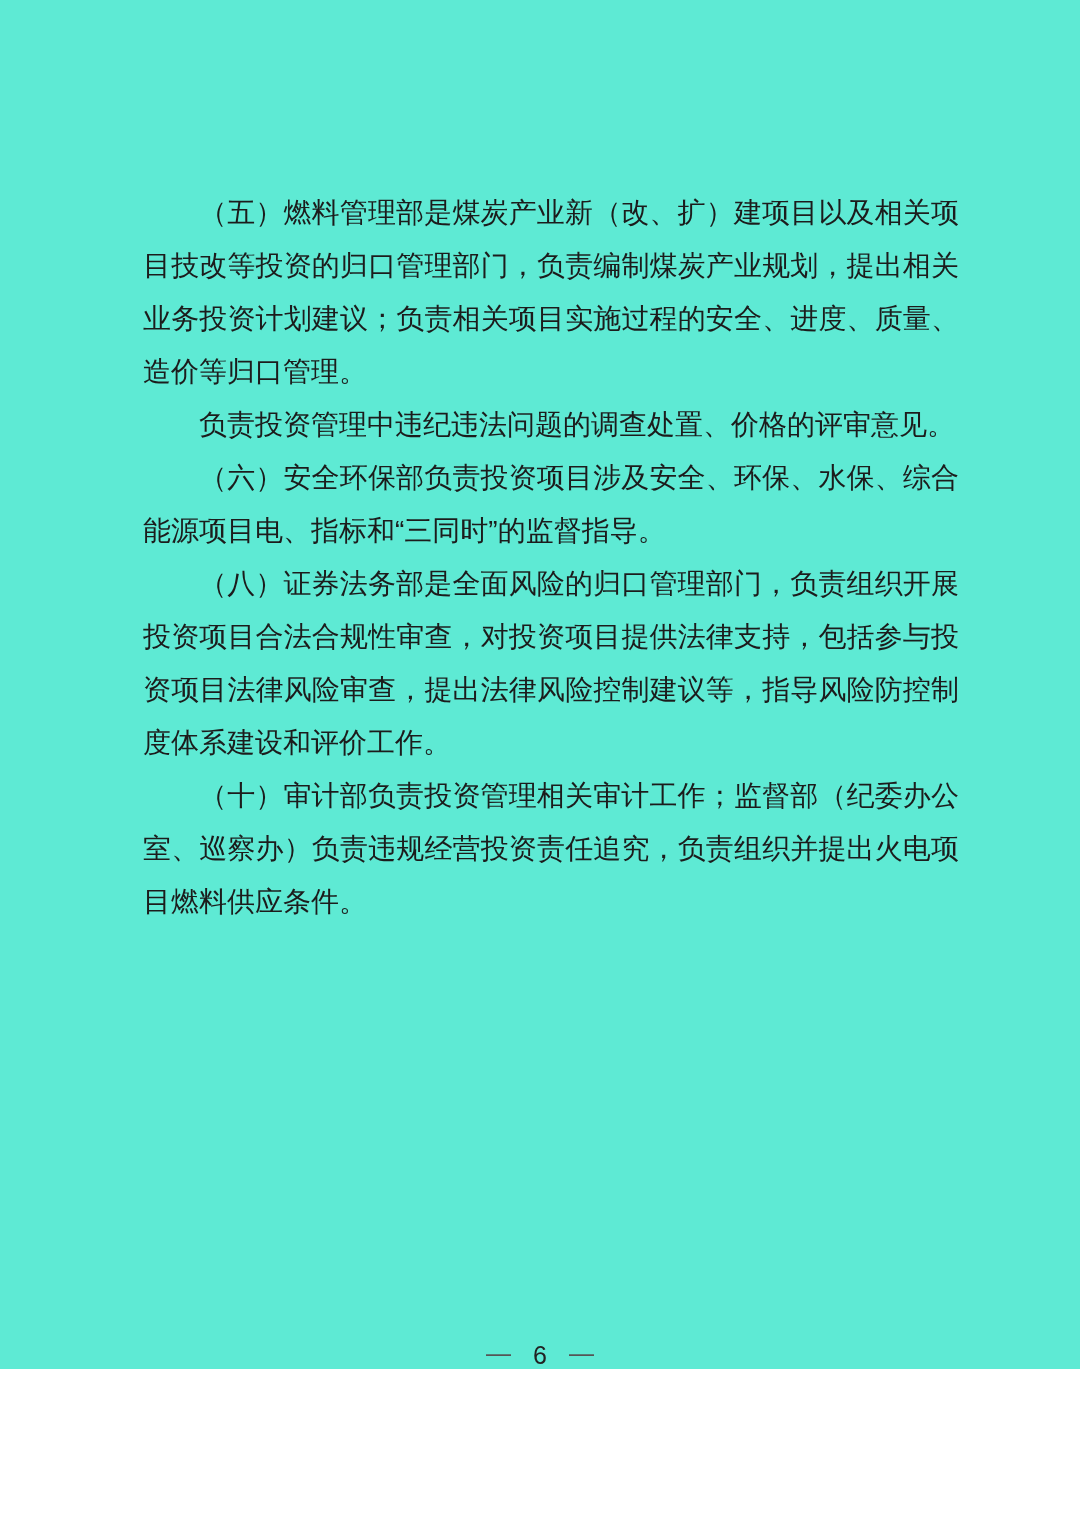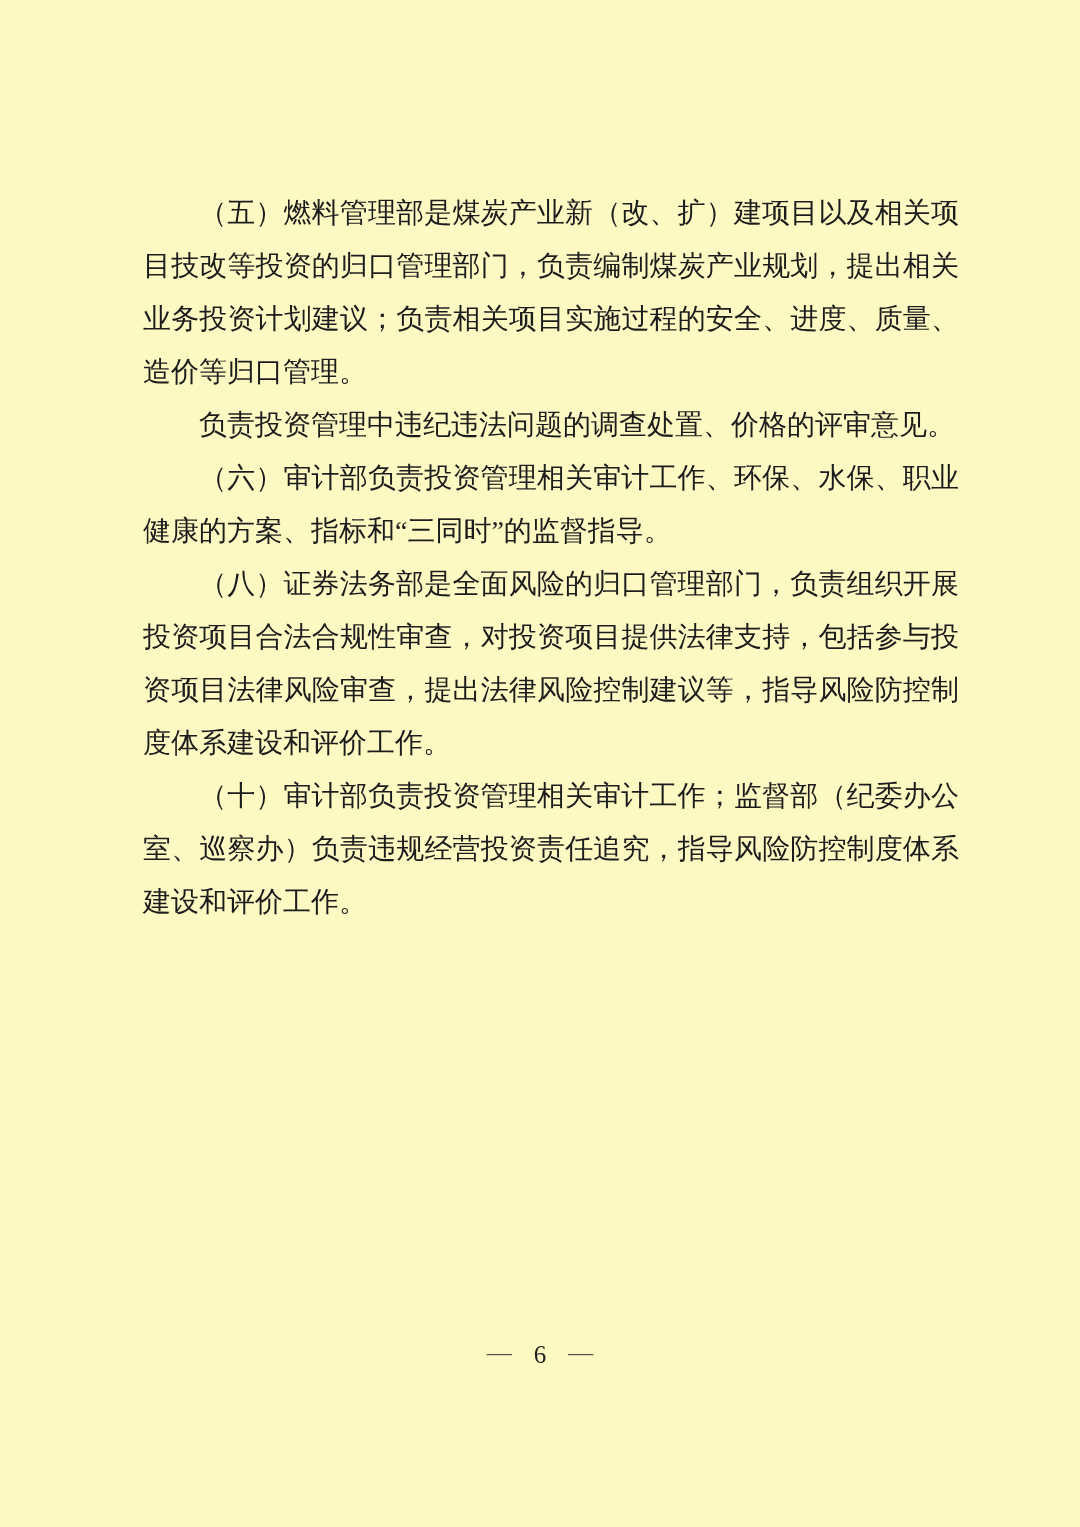"（五）燃料管理部是煤炭产业新（改、扩）建项目以及相关项目技改等投资的归口管理部门" .page { background: #fef9c3 -> #5eead4; font-family: Liberation Serif, serif -> Liberation Sans, sans-serif; height: 1527px -> 1369px }
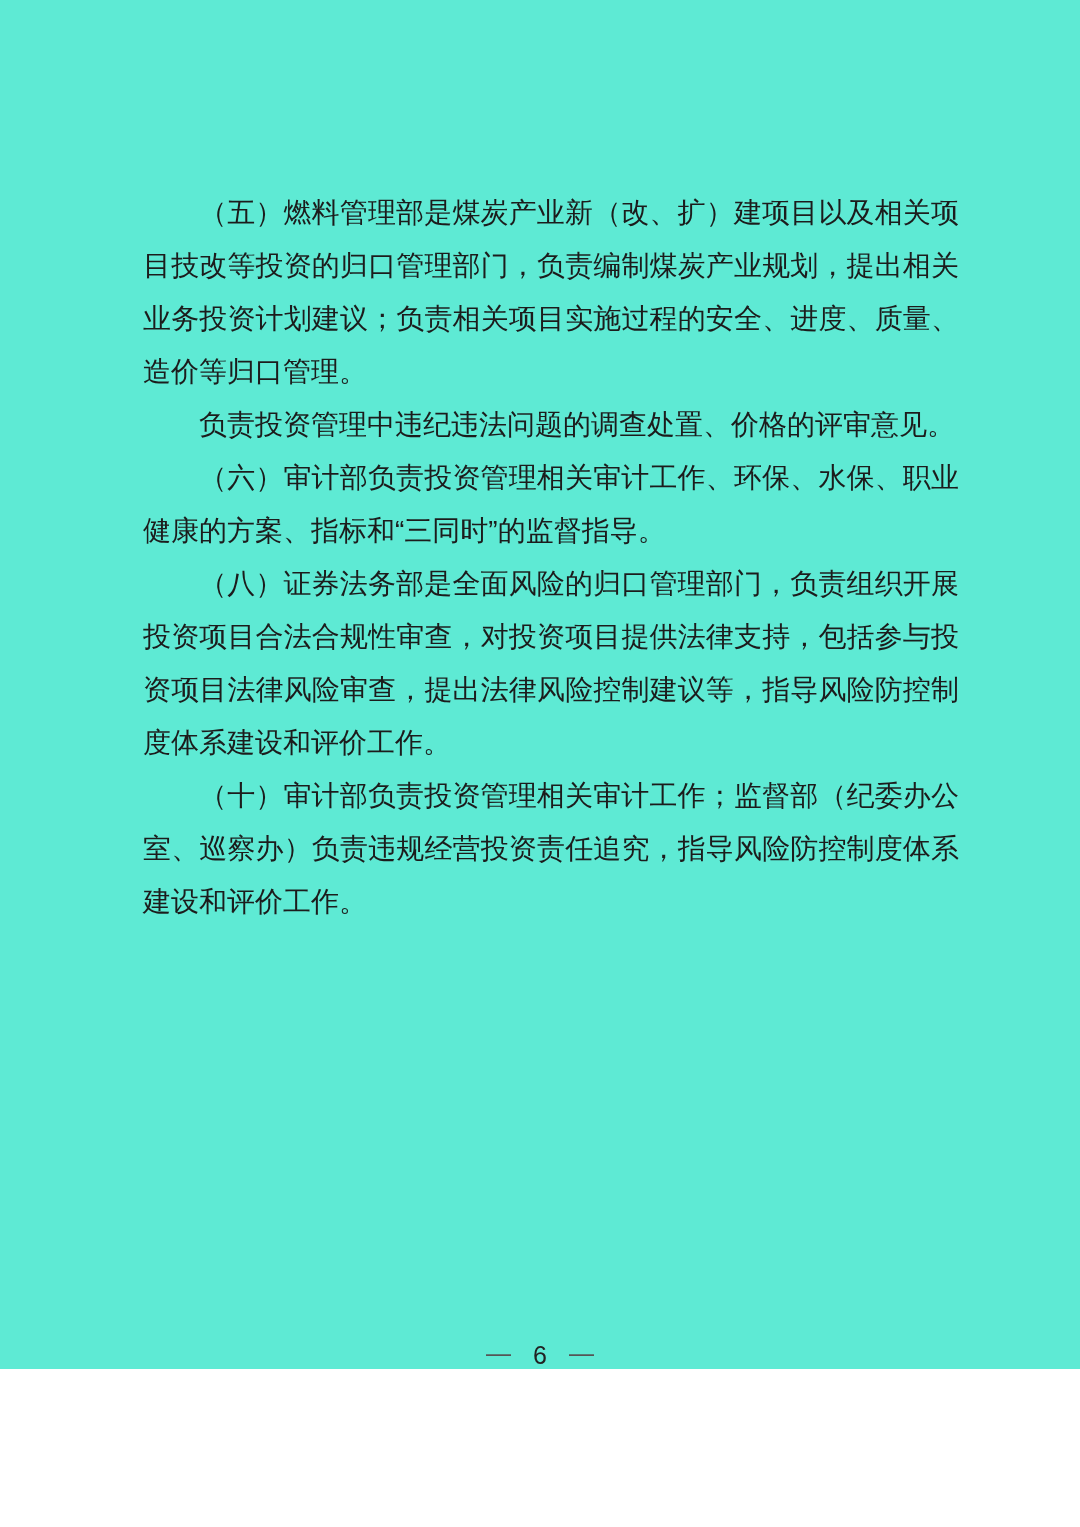"（六）审计部负责投资管理相关审计工作、环保、水保、职业健康的方案、指标和“三同时" p { text: 审计部负责投资管理相关审计工作、环保、水保、职业健康的方案 -> 安全环保部负责投资项目涉及安全、环保、水保、综合能源项目电 }
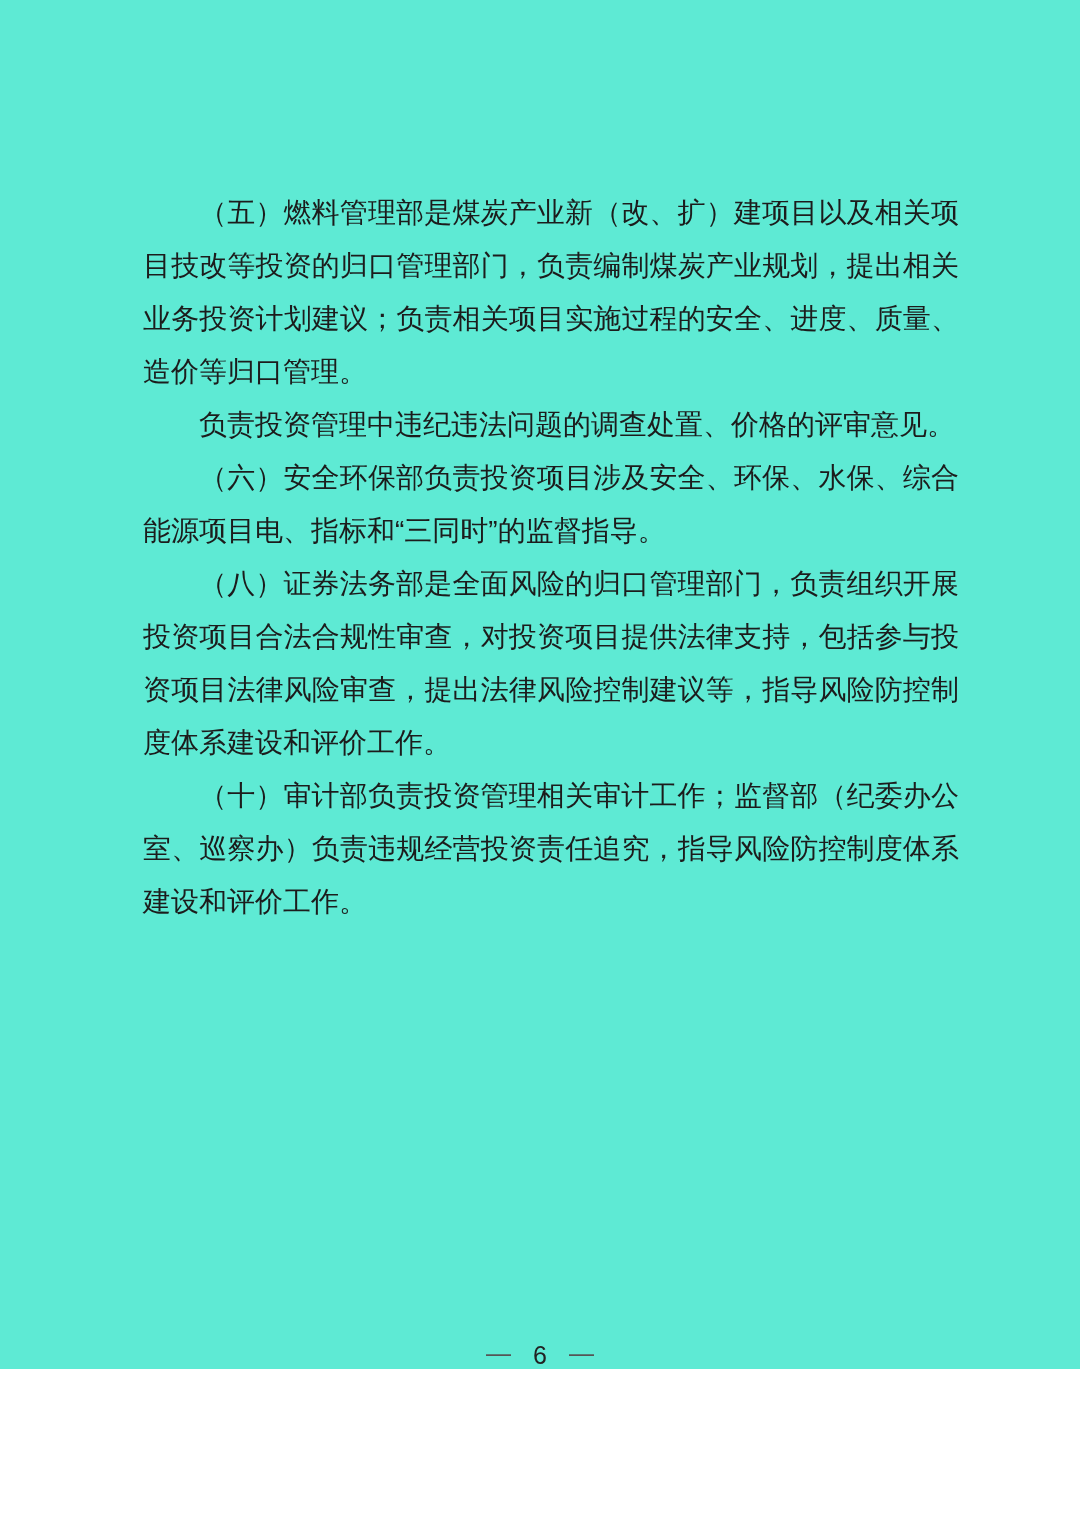"（十）审计部负责投资管理相关审计工作；监督部（纪委办公室、巡察办）负责违规经营投" p { text: 指导风险防控制度体系建设和评价工作 -> 负责组织并提出火电项目燃料供应条件 }
